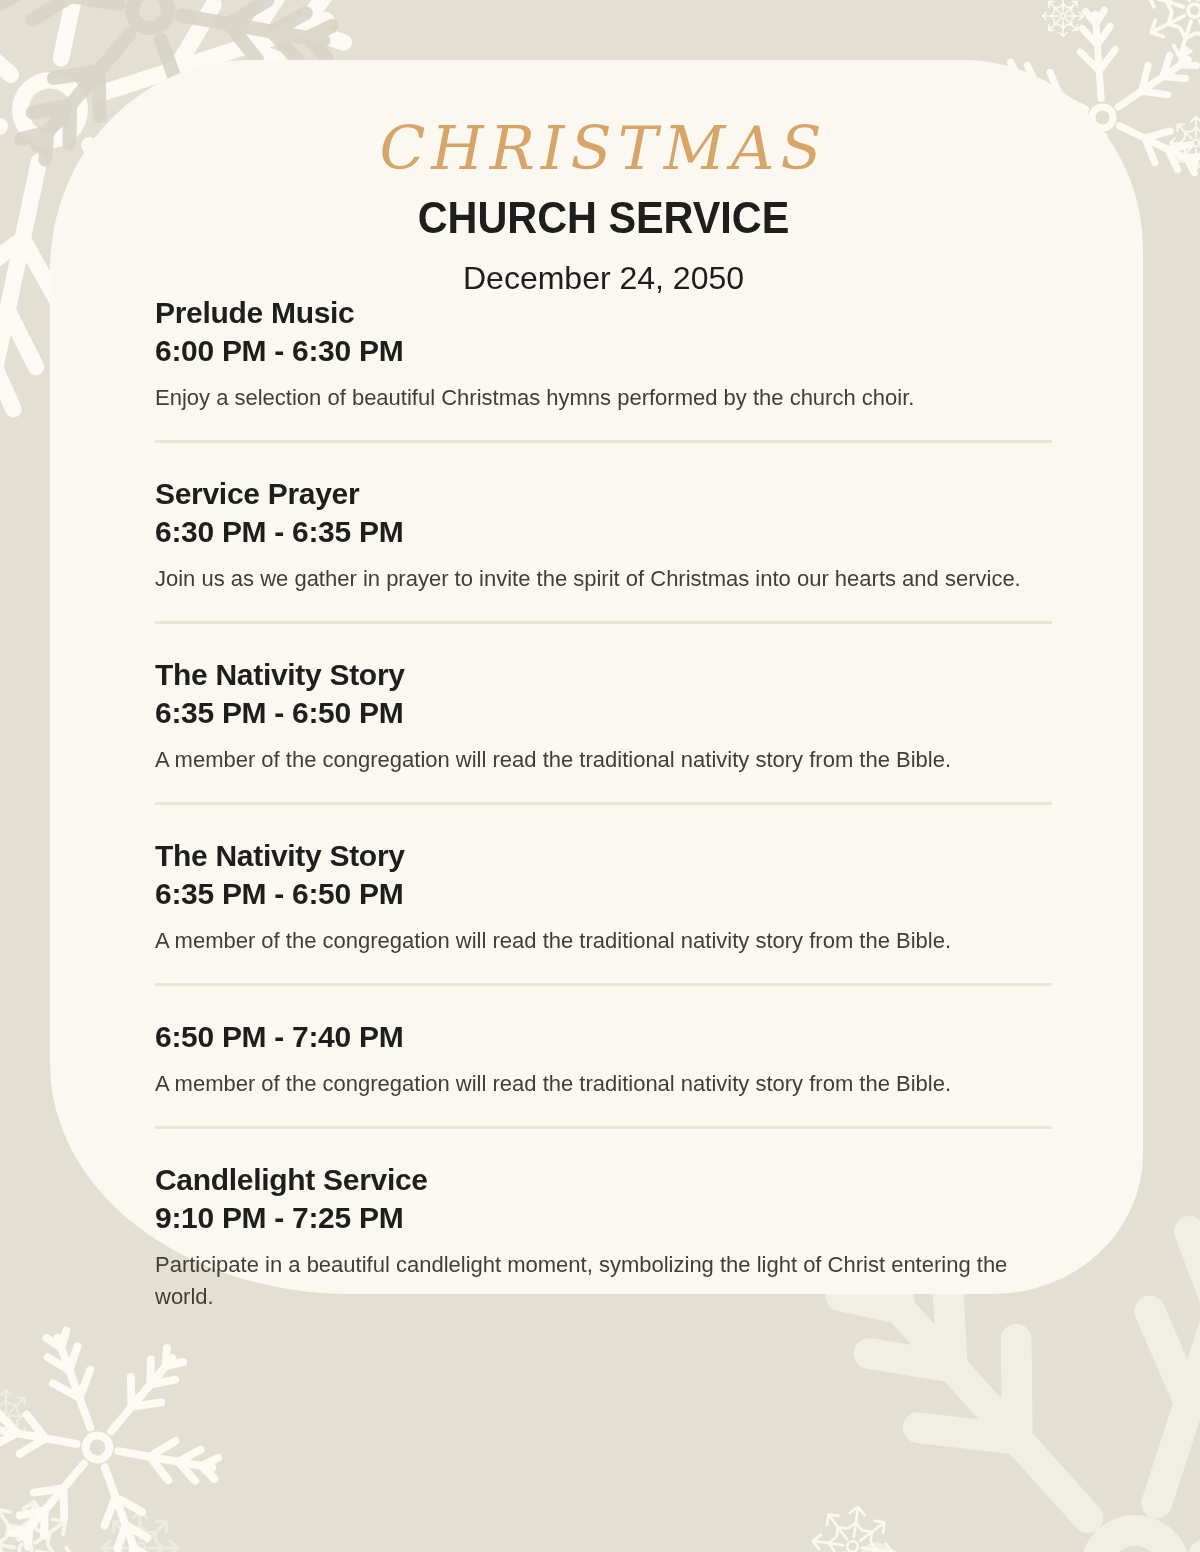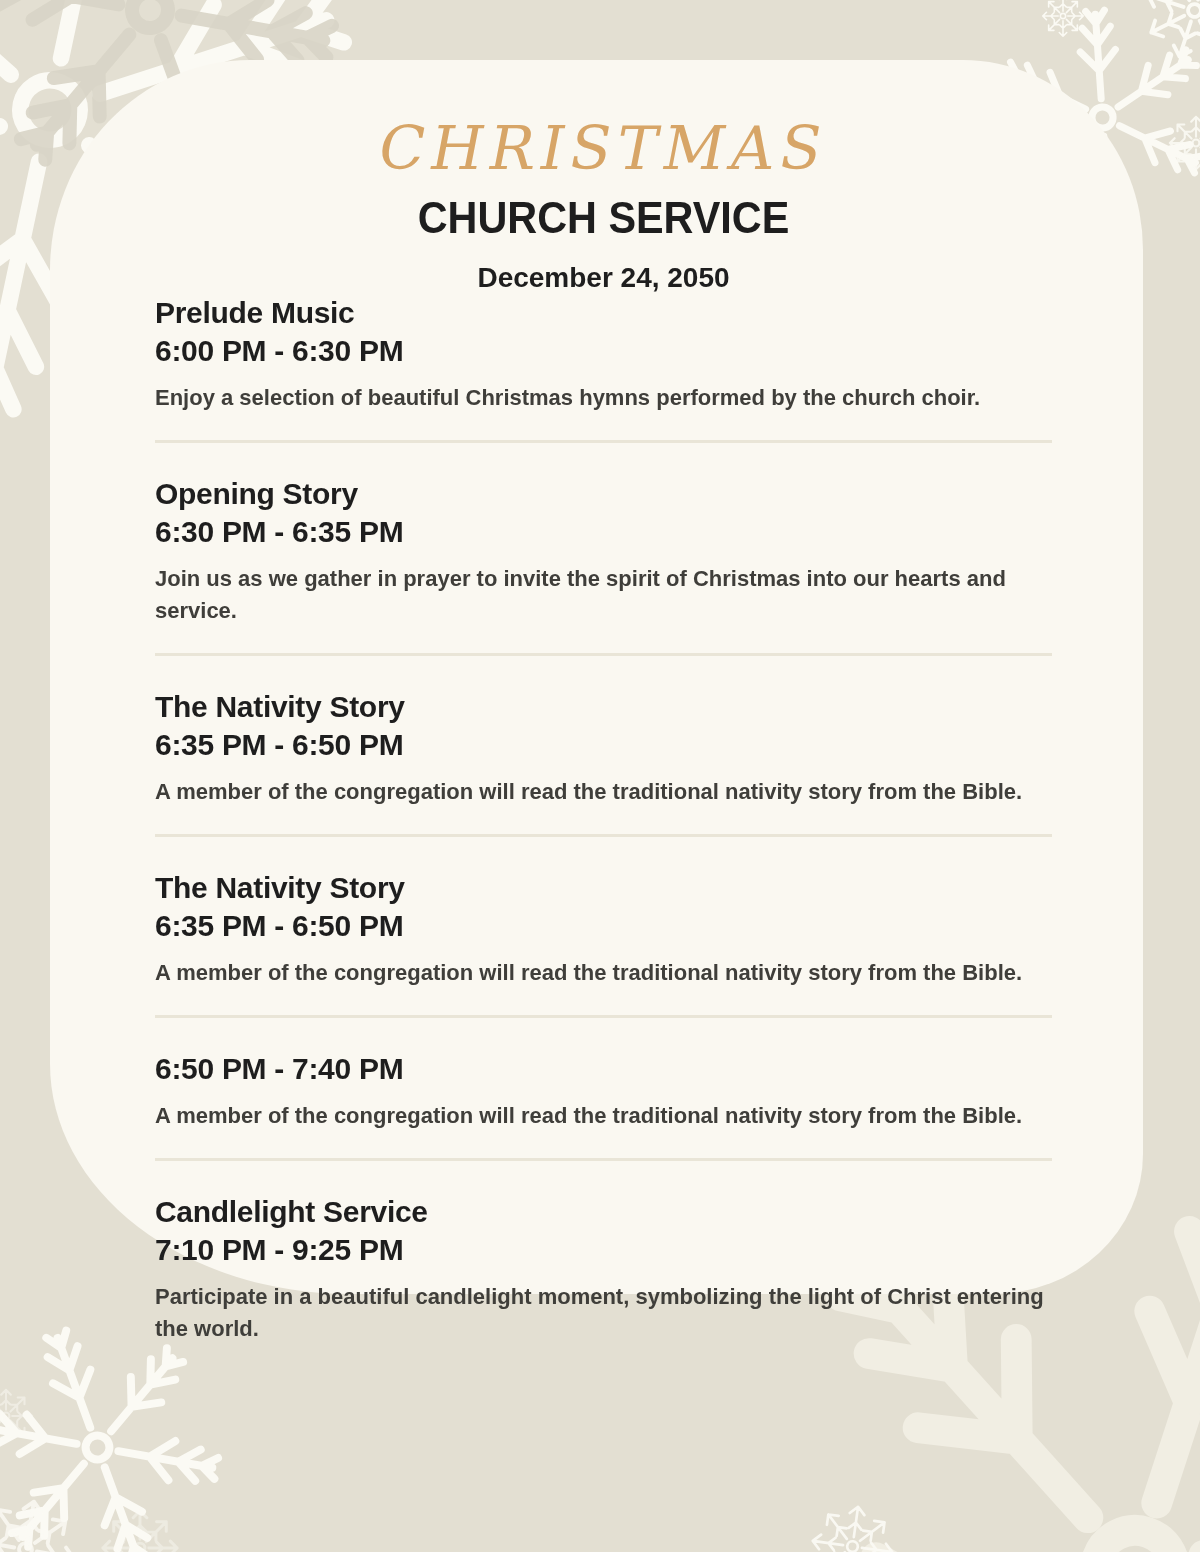"December 24, 2050" .event-date { font-size: 28px -> 32px; font-weight: 700 -> 400 }
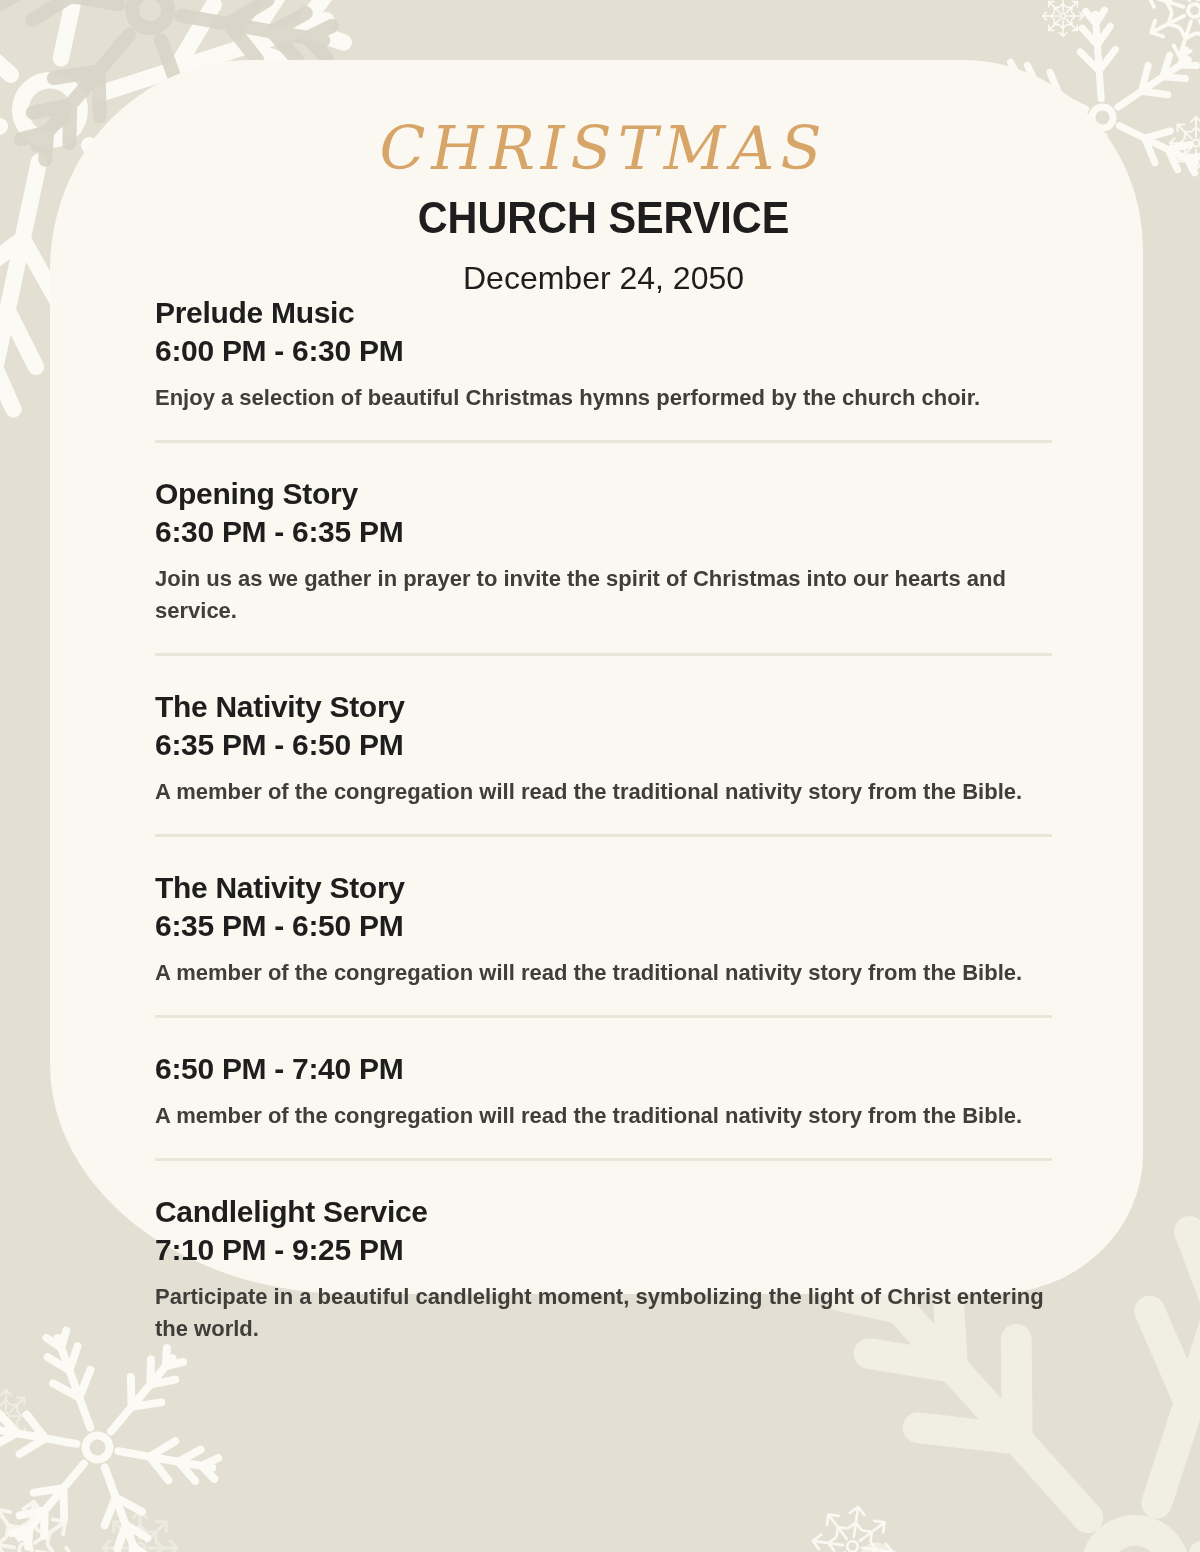"Enjoy a selection of beautiful" .item-desc { font-weight: 700 -> 400 }
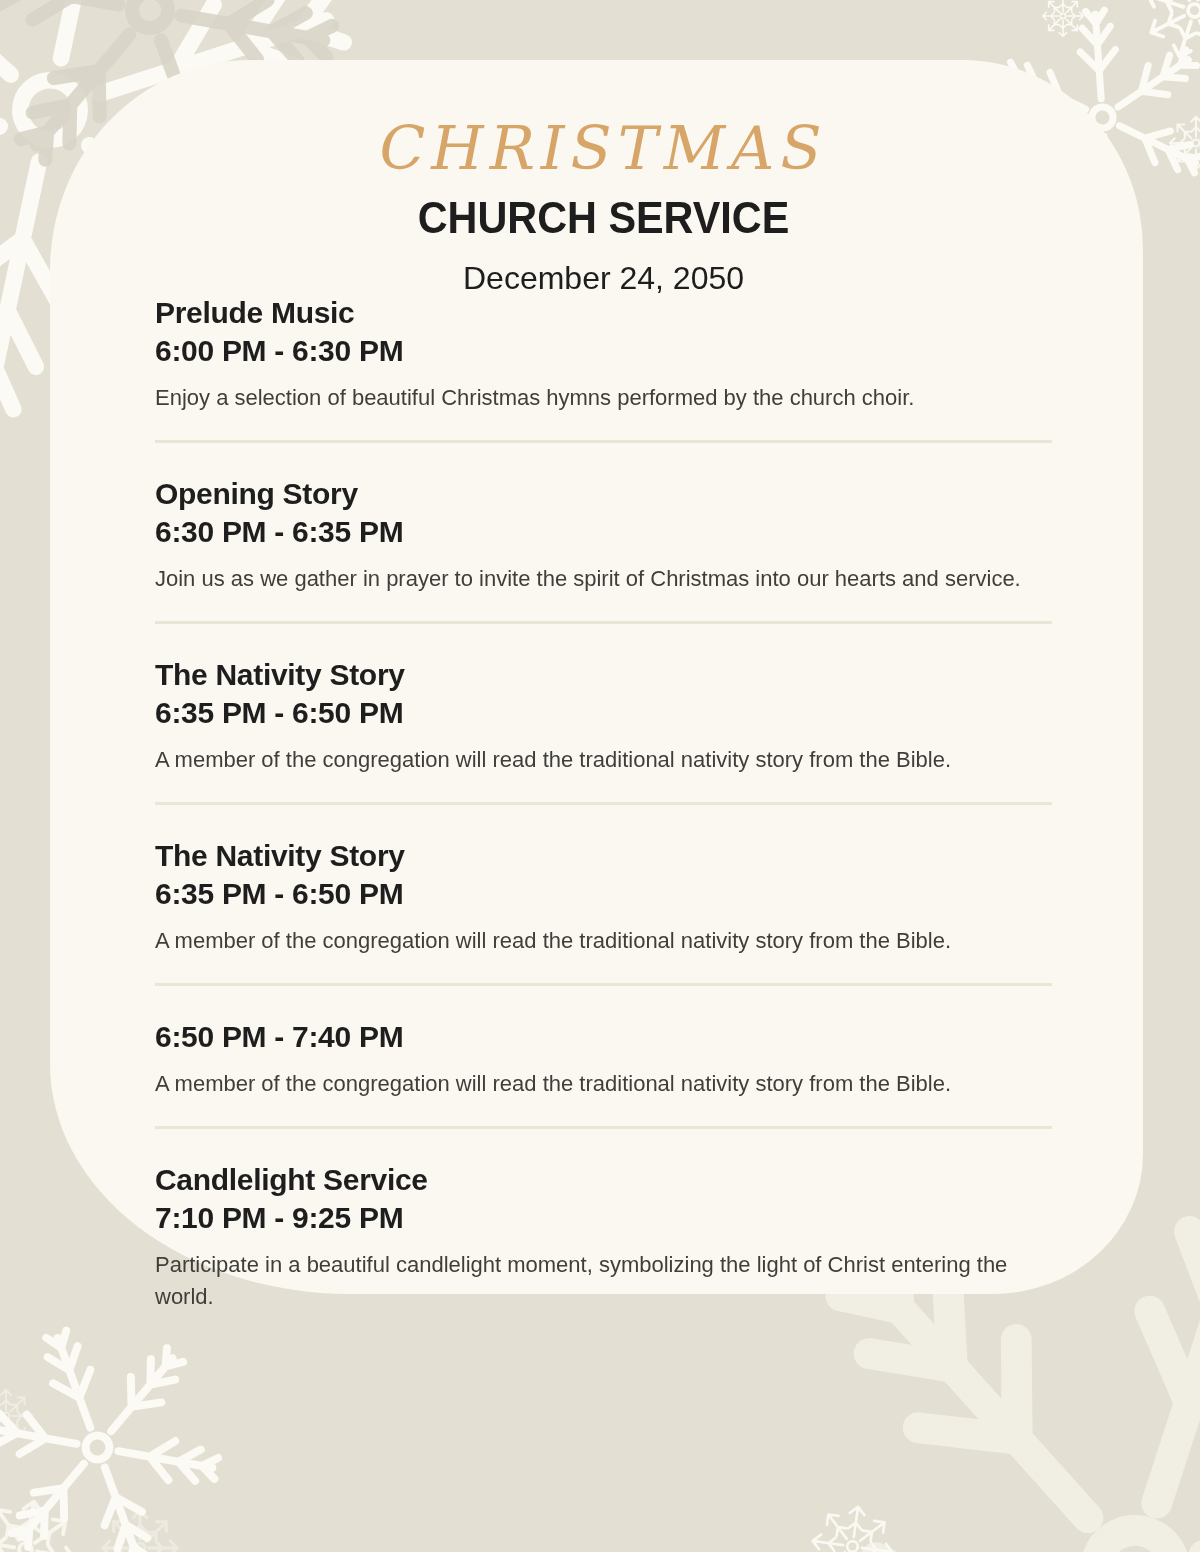"Opening Story" h3.item-title { text: Opening Story -> Service Prayer }
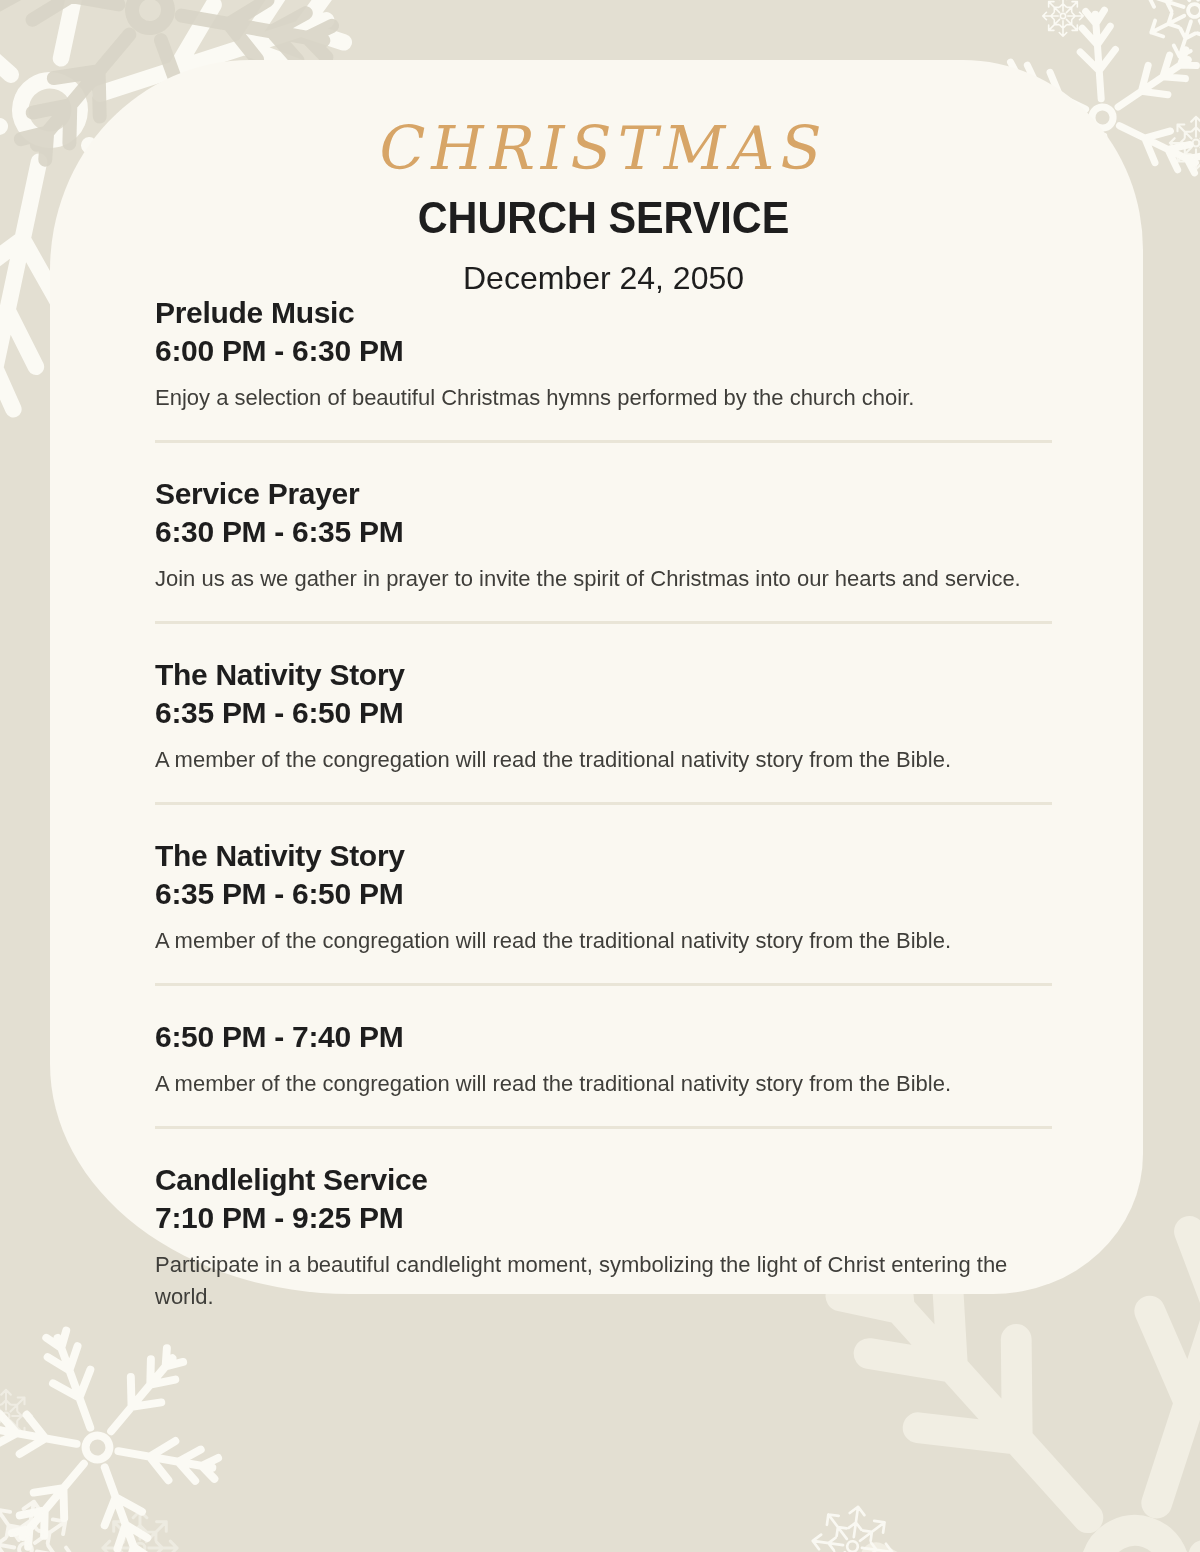"7:10 PM - 9:25 PM" div.item-time { text: 7:10 PM - 9:25 -> 9:10 PM - 7:25 }
